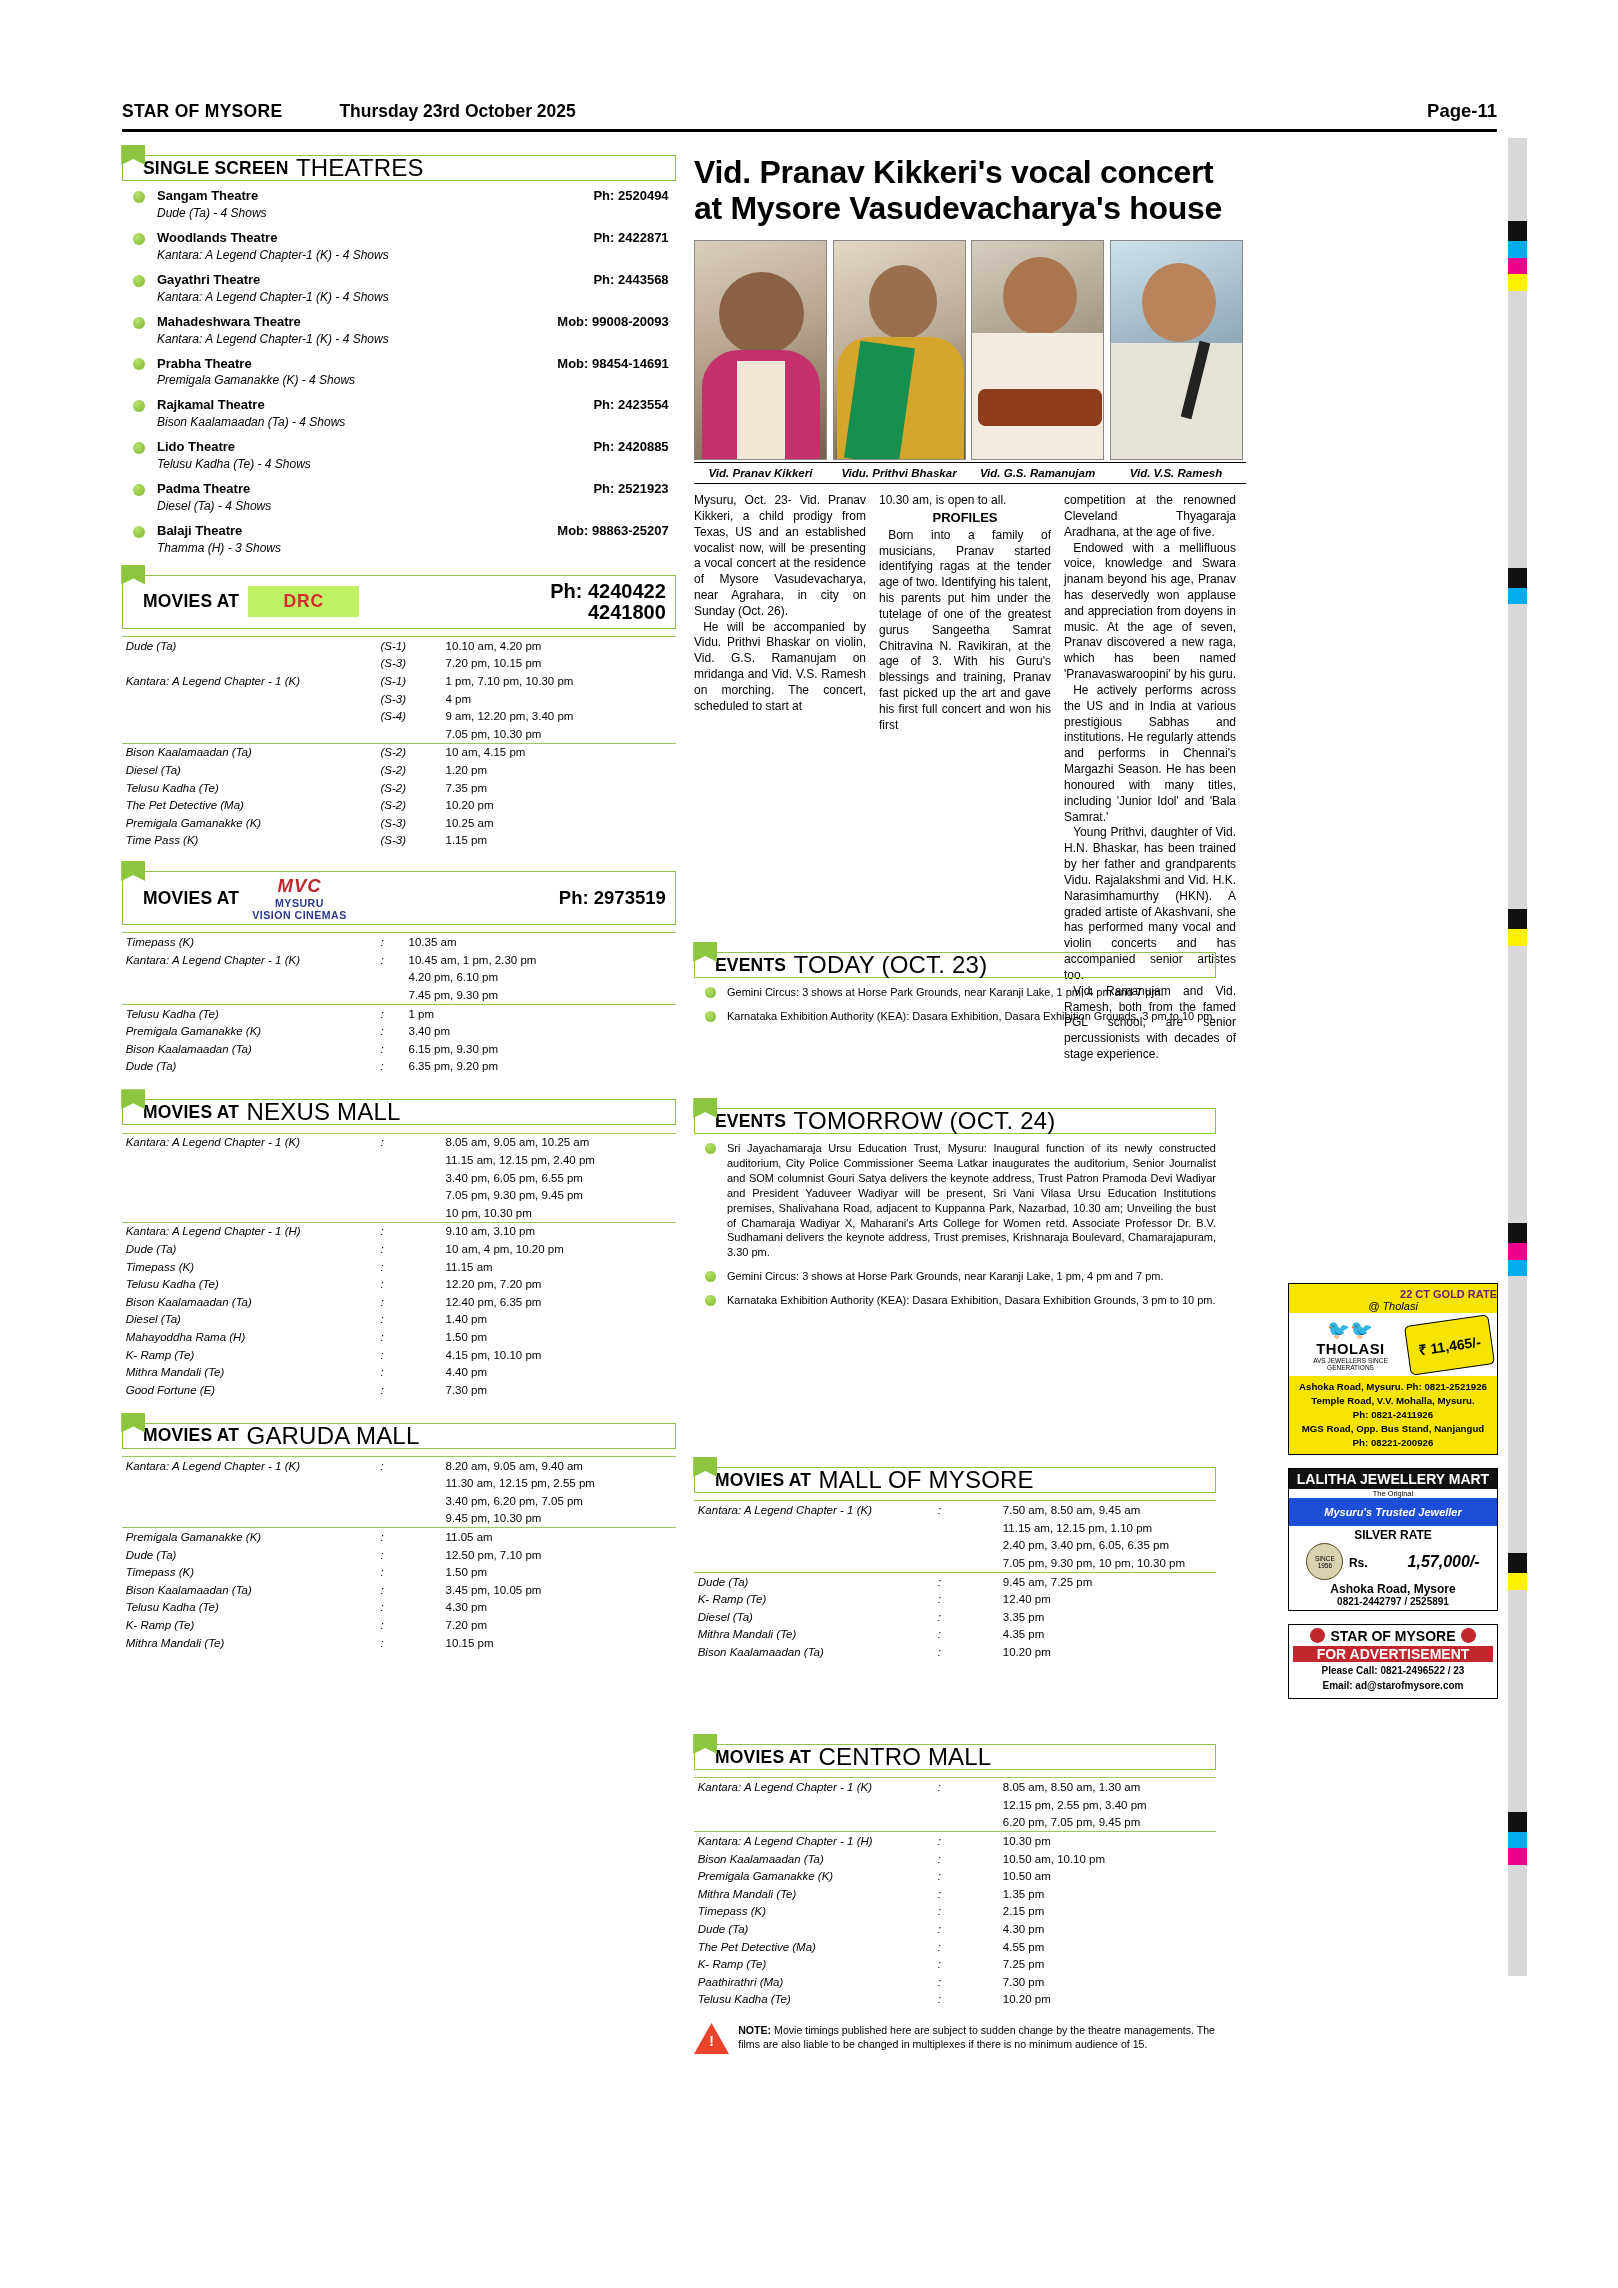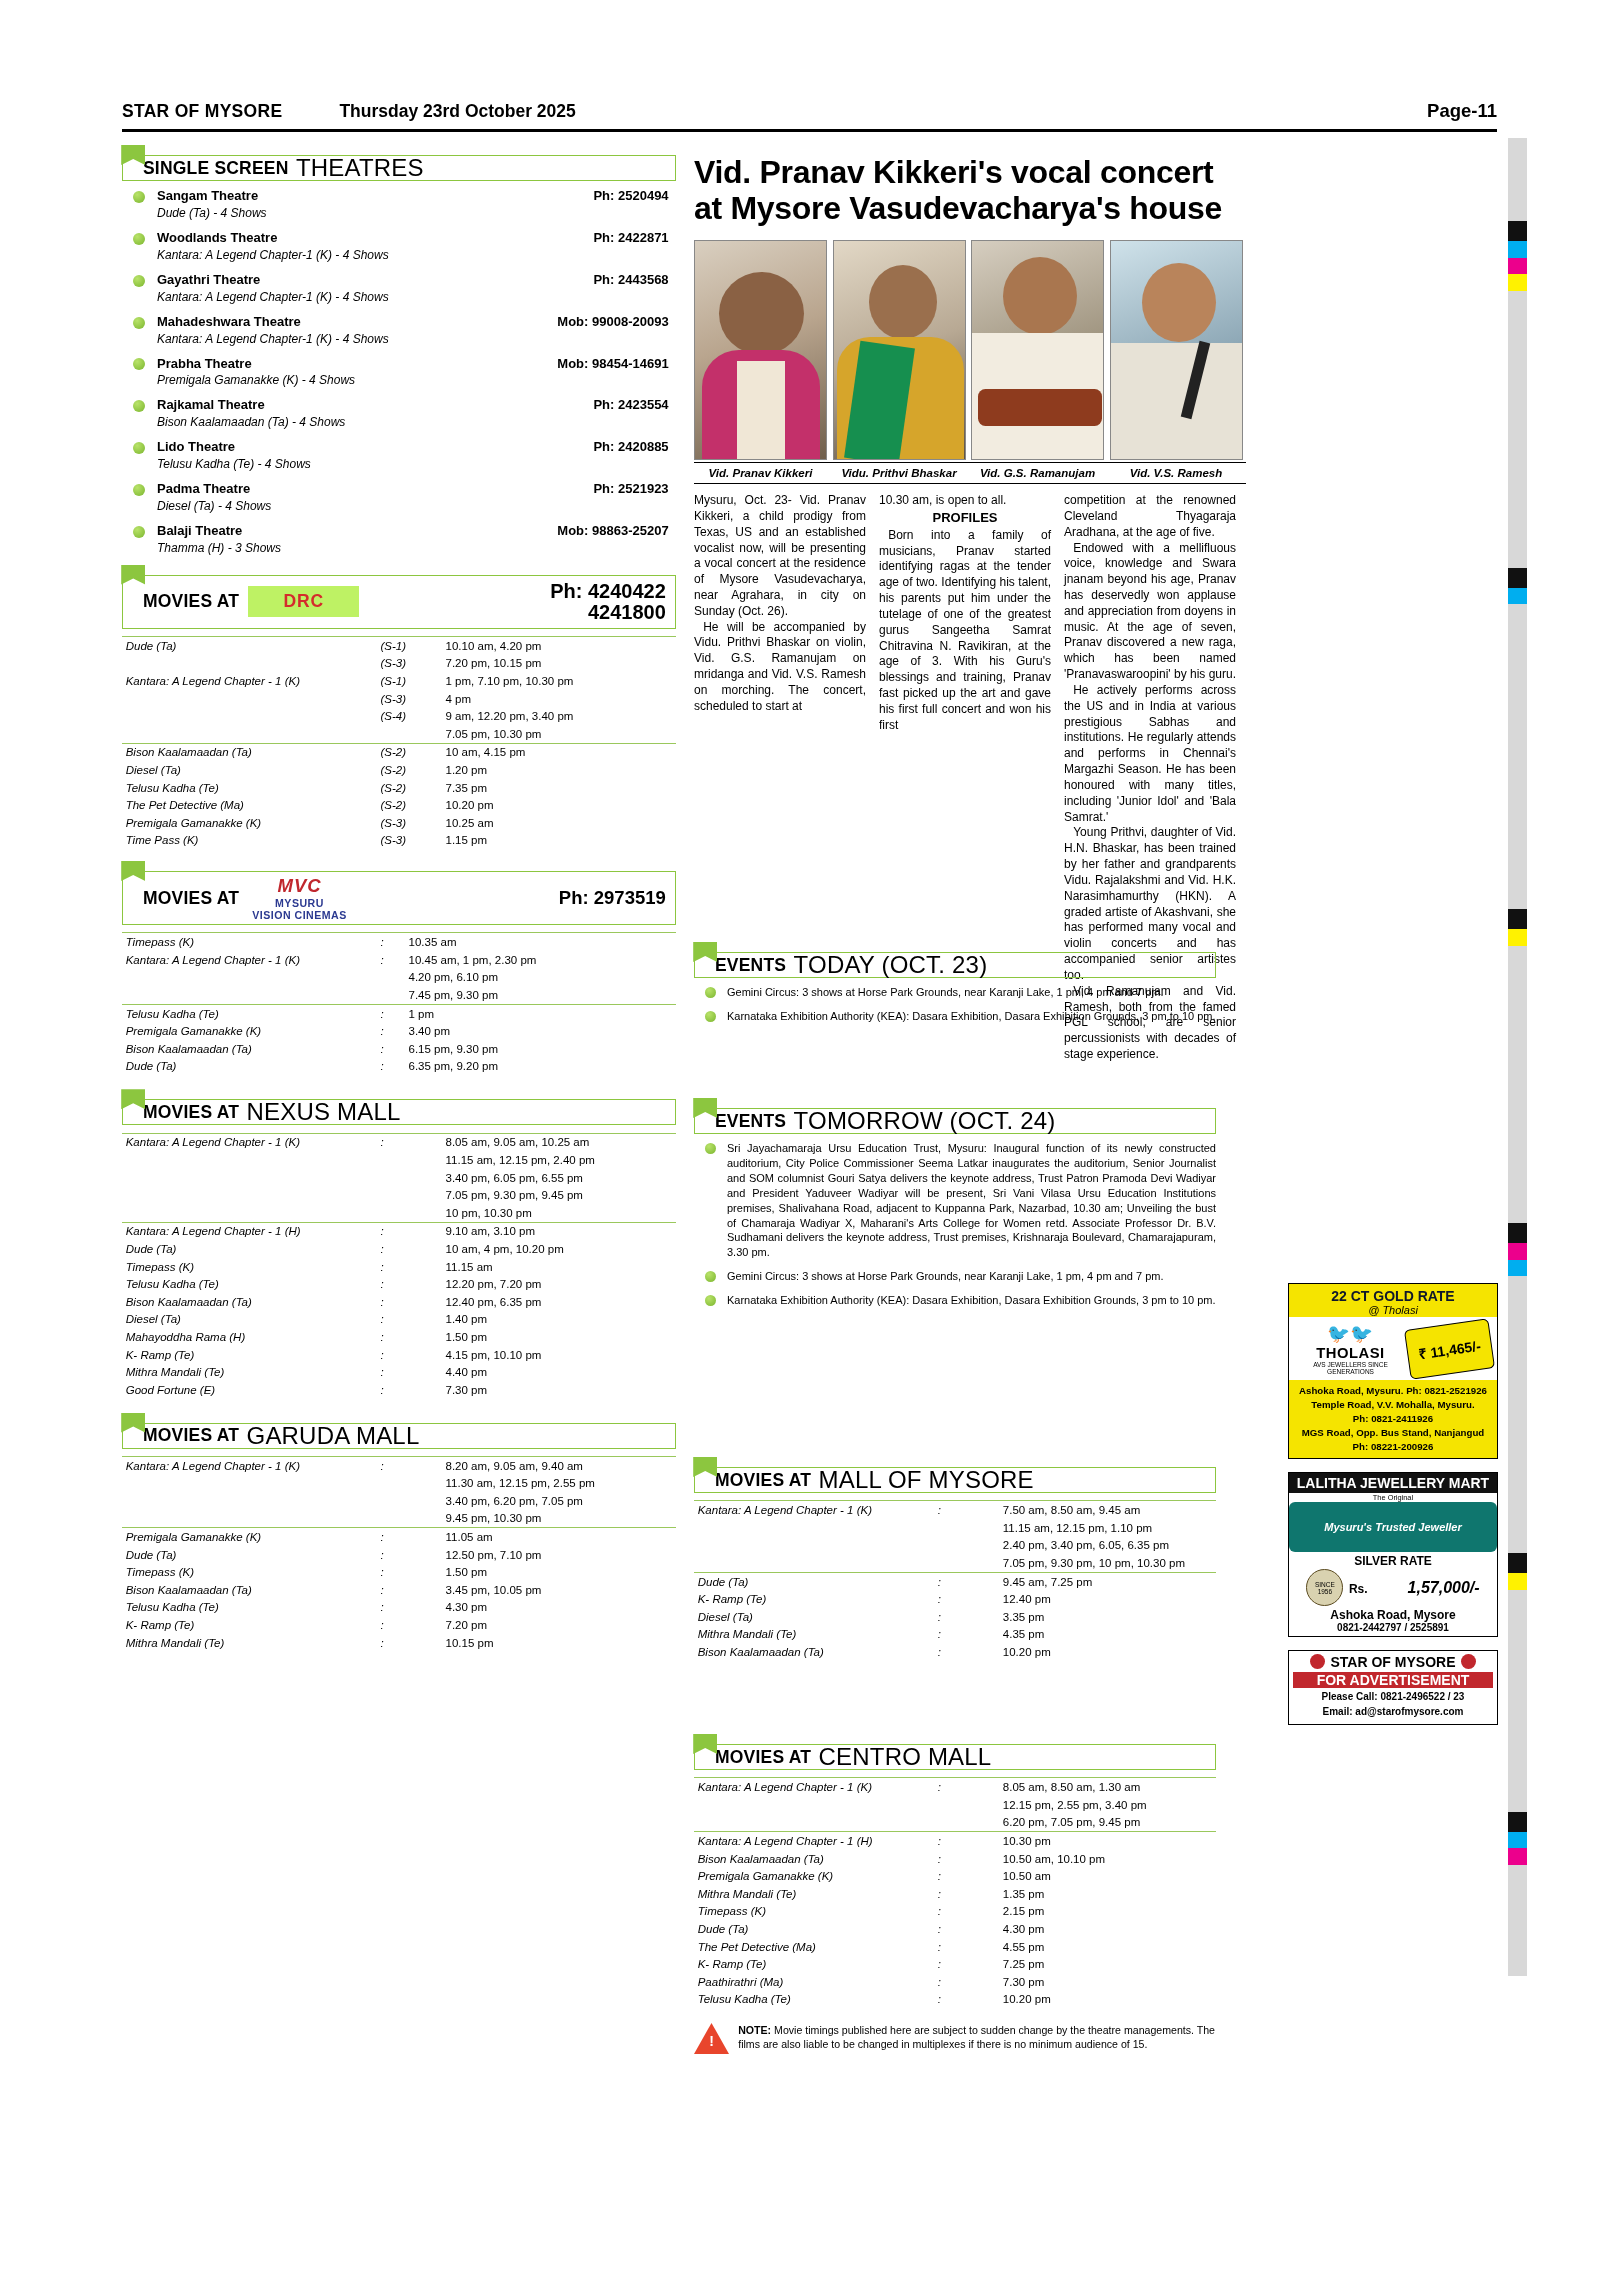"22 CT GOLD RATE" .gold .top .l1 { color: #0f172a -> #701a75; font-size: 14px -> 11px; text-align: none -> right }
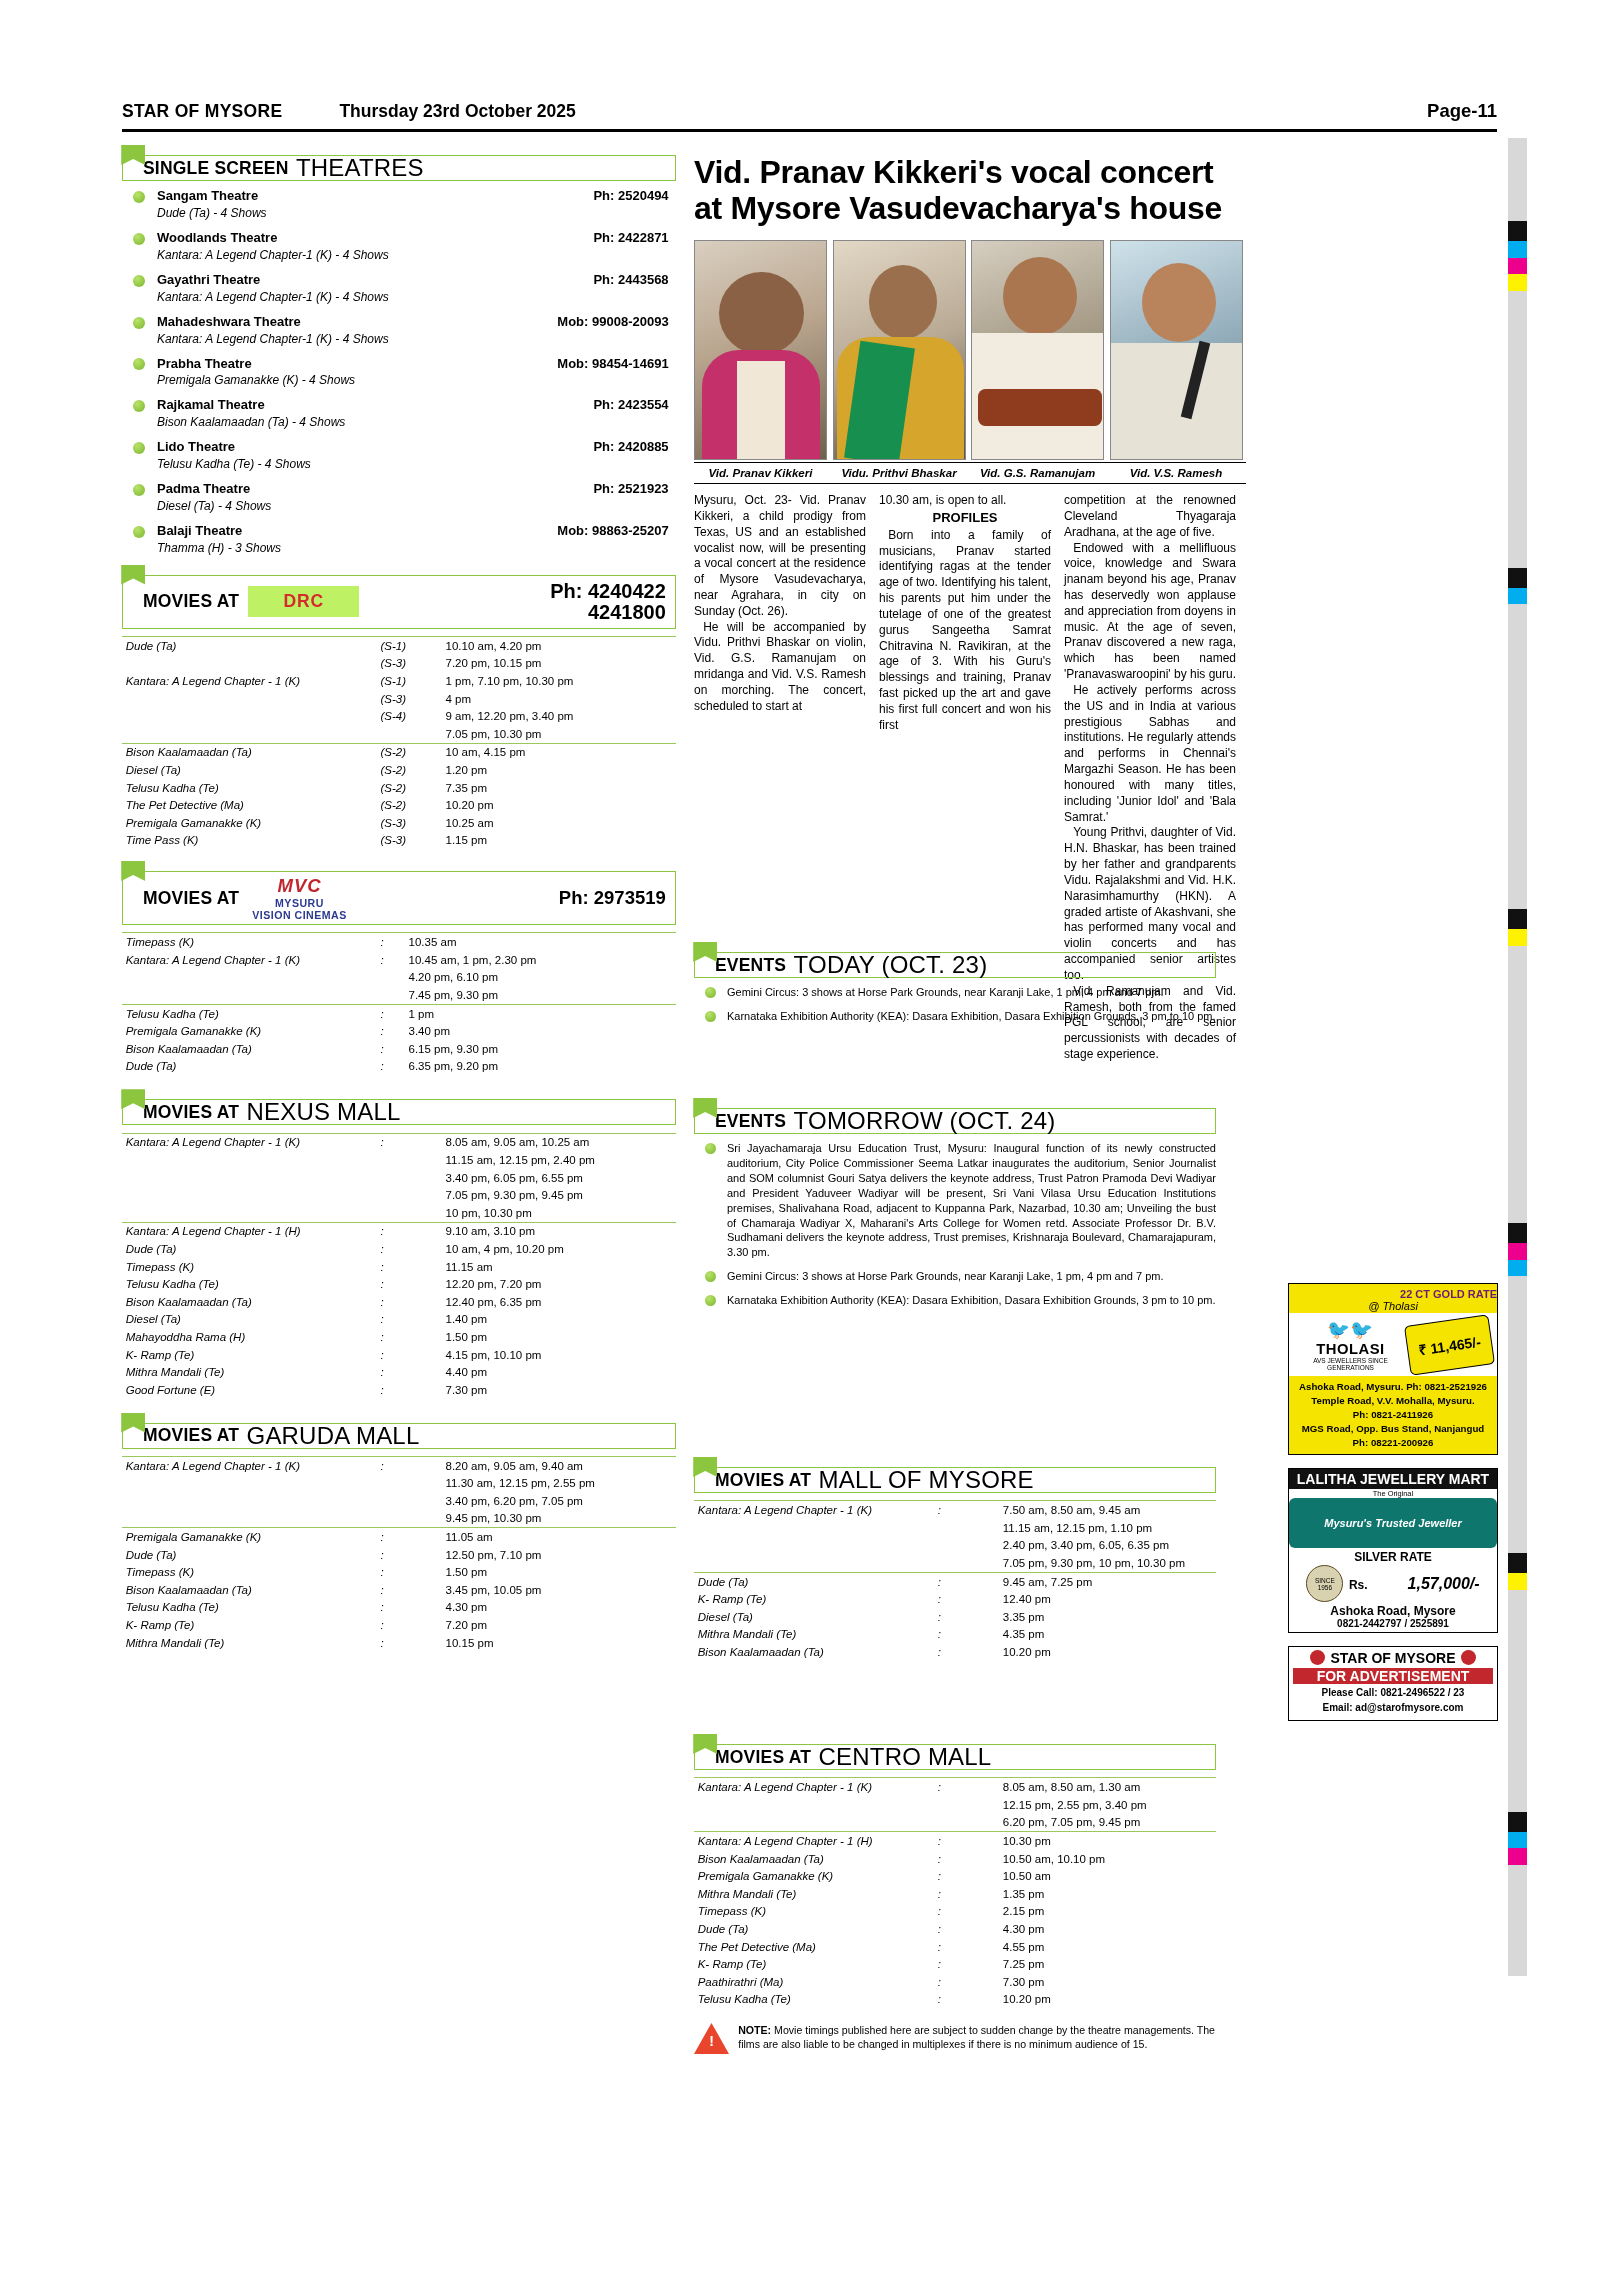"Mysuru's Trusted Jeweller" .jmart .h3 { background: #0f766e -> #1d4ed8; border-radius: 6px -> none; padding: 19px 0 -> 8px 0 }
